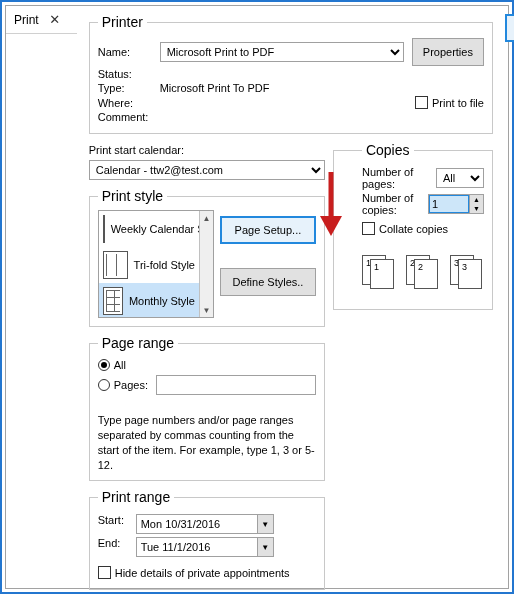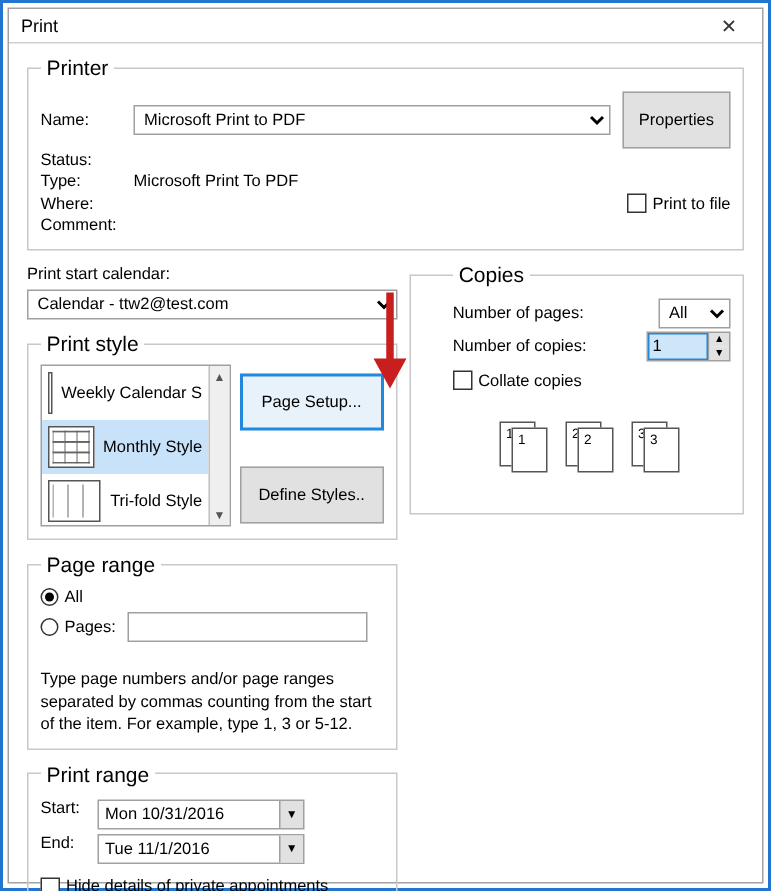"Print" .dialog { flex-direction: column -> none }
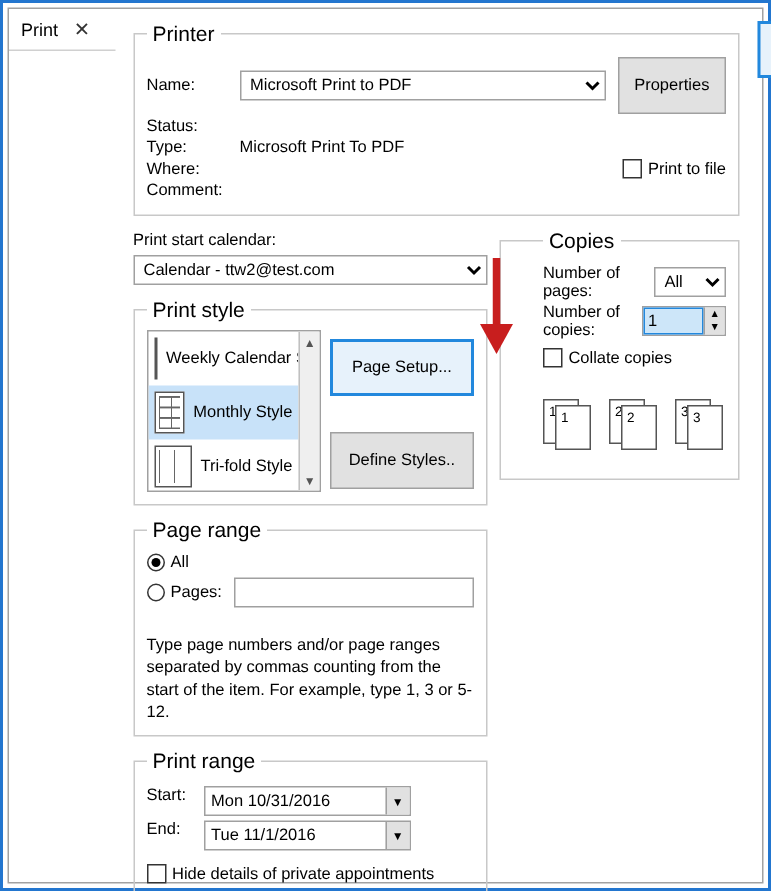"Properties" .btn { height: 38px -> 28px }
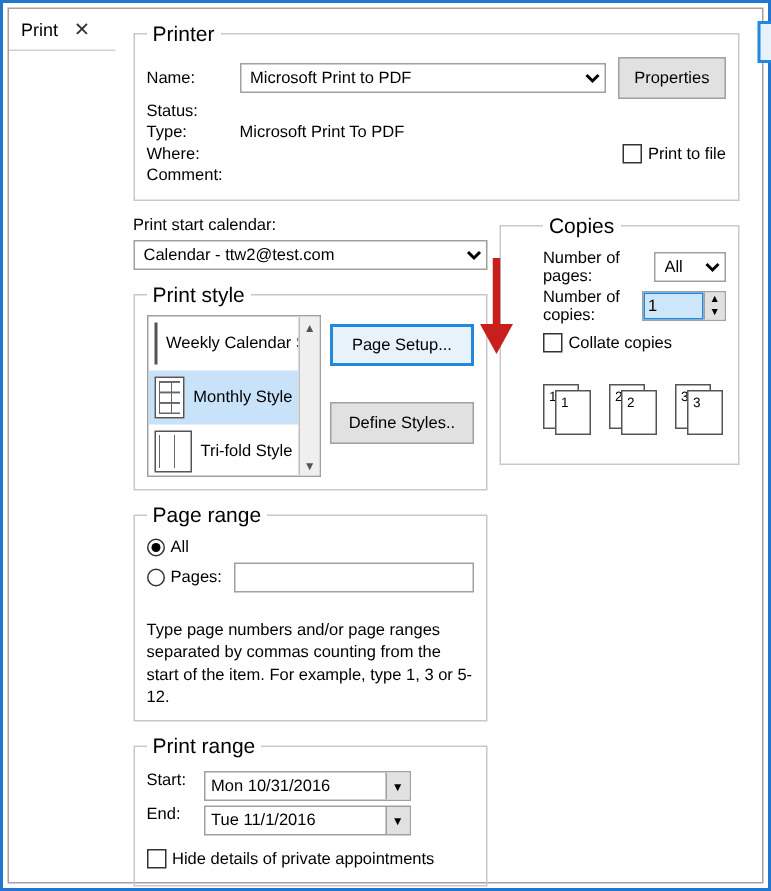"Monthly Style" div.style-item { order: before "Tri-fold Style" -> after "Tri-fold Style" }
